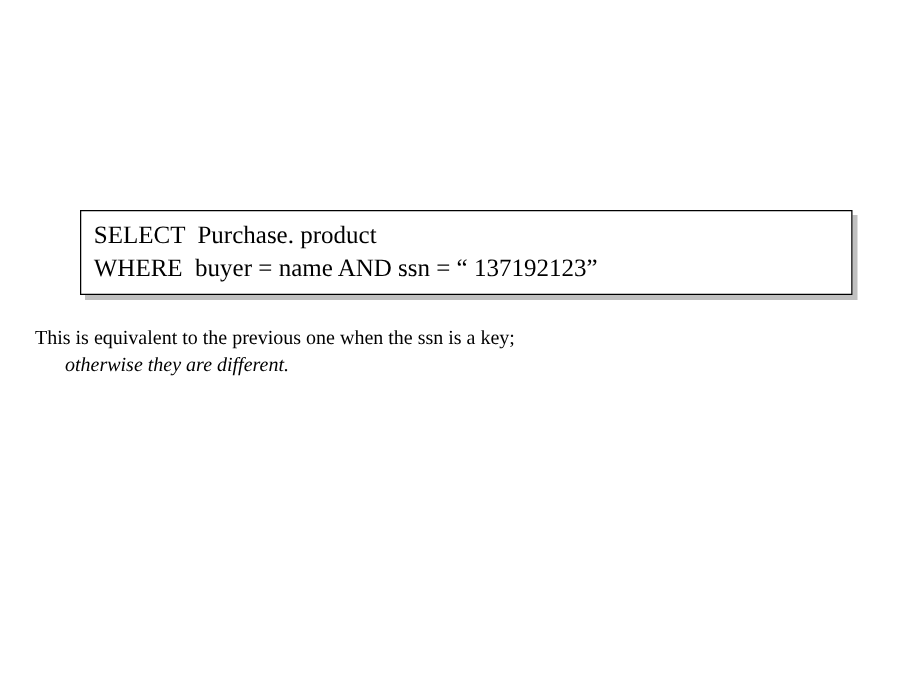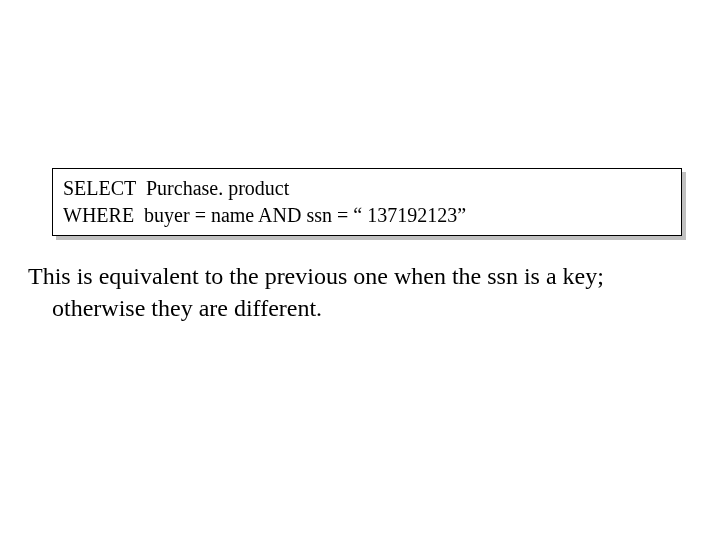"SELECT Purchase. product" .code-box-wrapper { margin-left: 24px -> 36px }
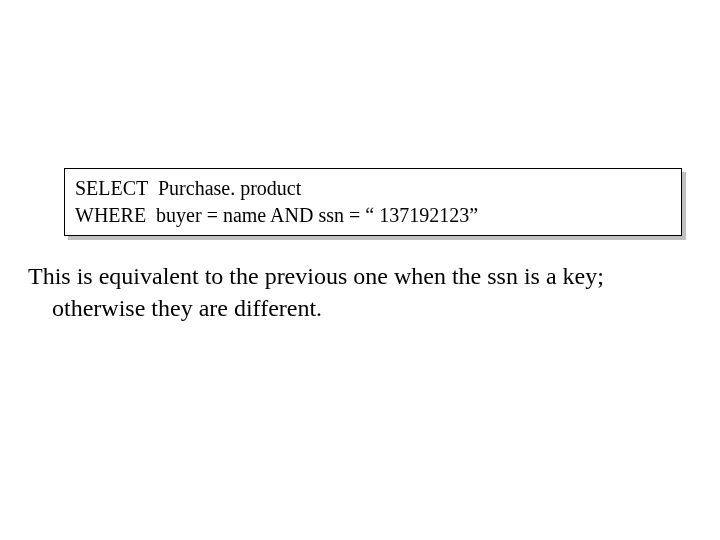"This is equivalent to the" .outro-text { font-size: 24px -> 16px }
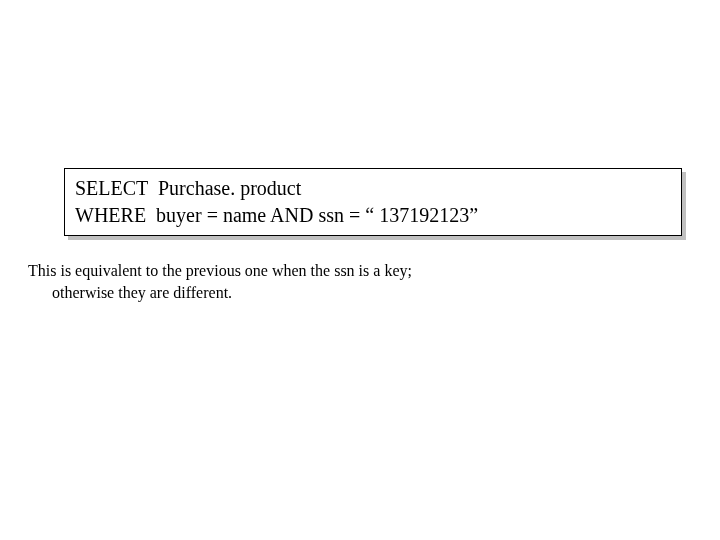"otherwise they are different." .outro-indent { font-style: none -> italic }
